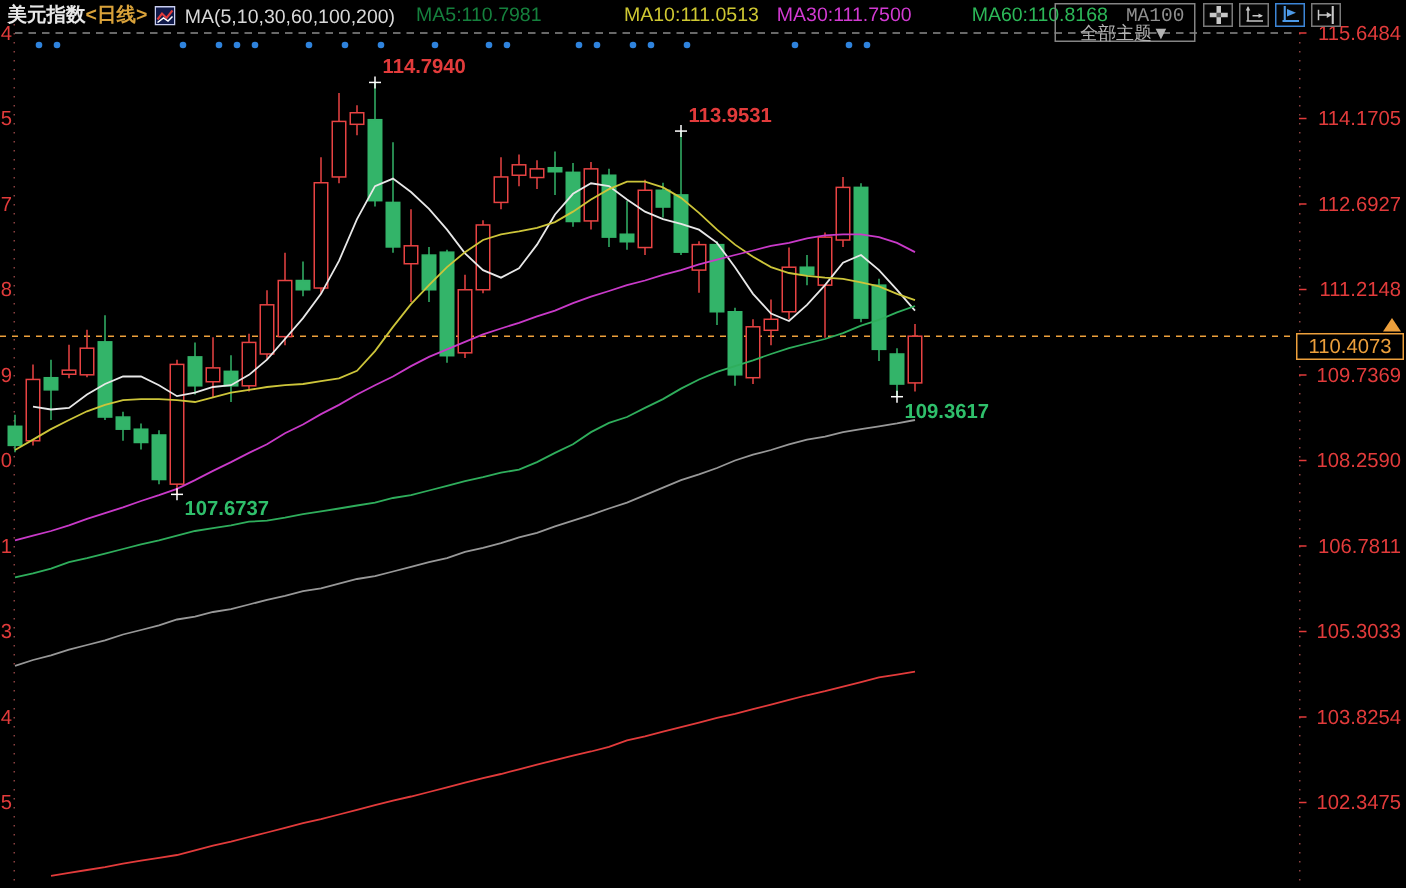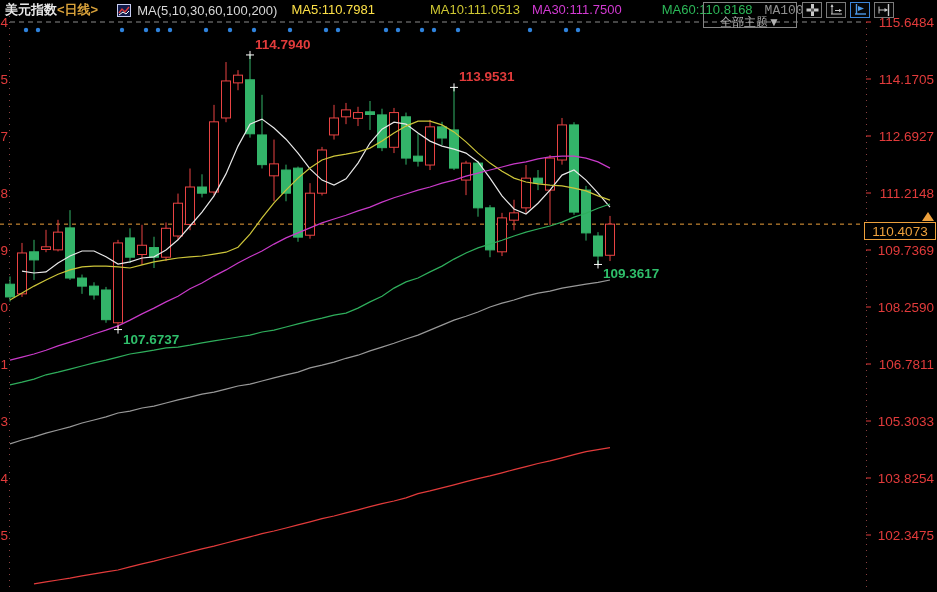"<日线>" .period { margin-right: 19px -> 5px }
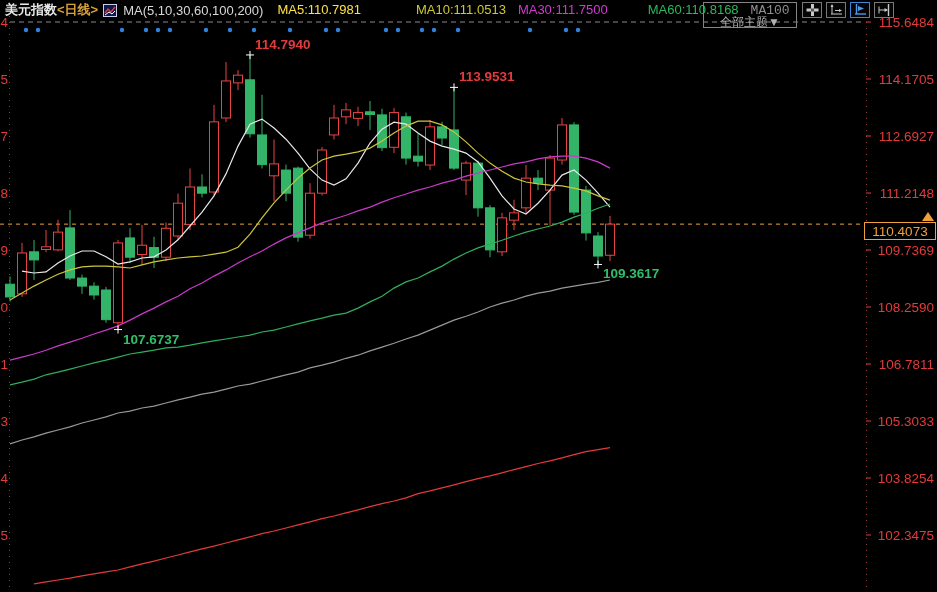"MA5:110.7981" span.ma-val { color: #fde047 -> #15803d }
